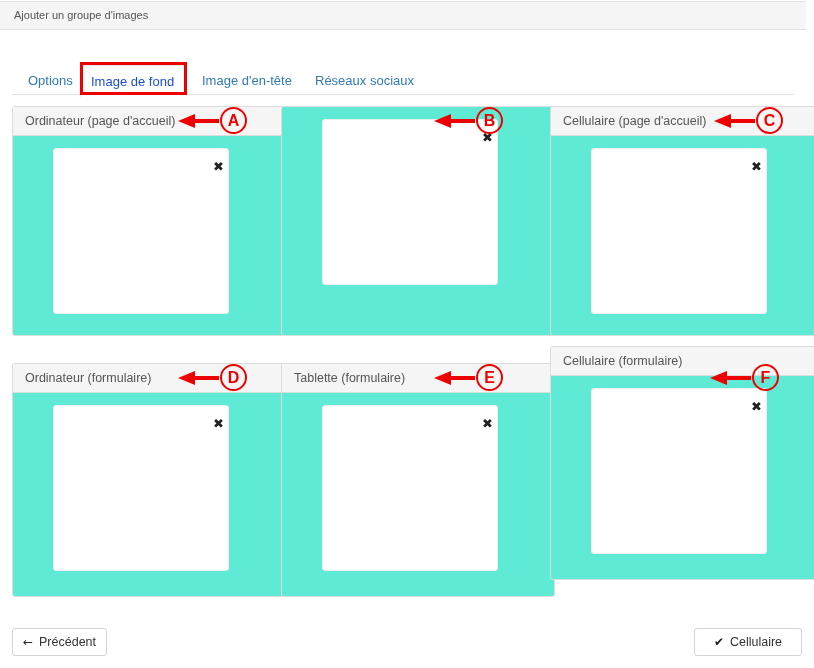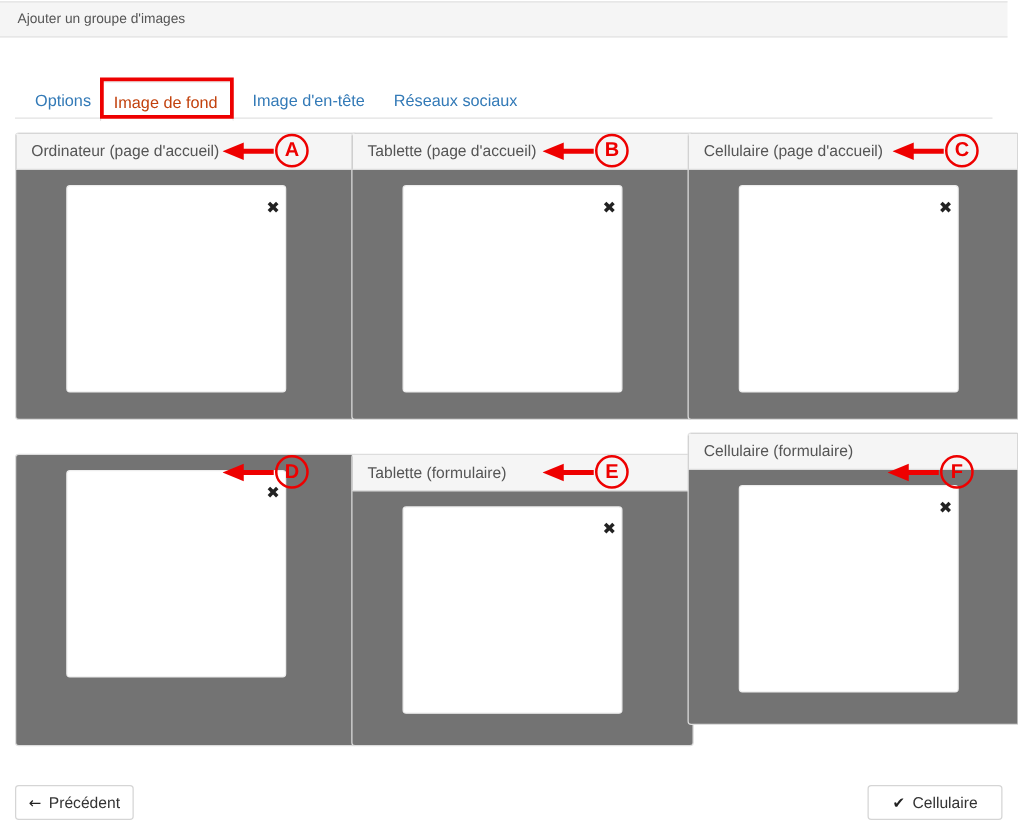"Image de fond" .tab.active { color: #c2410c -> #1d4ed8 }
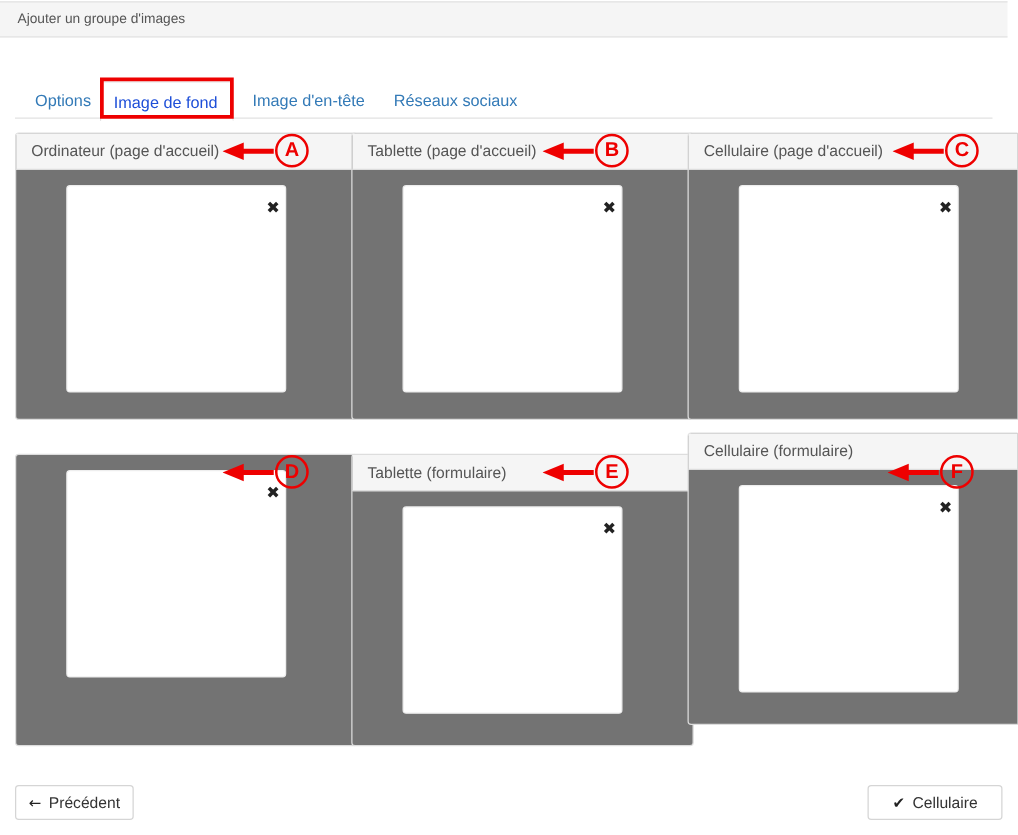"Ordinateur (page d'accueil)" .panel { background: #737373 -> #5eead4 }
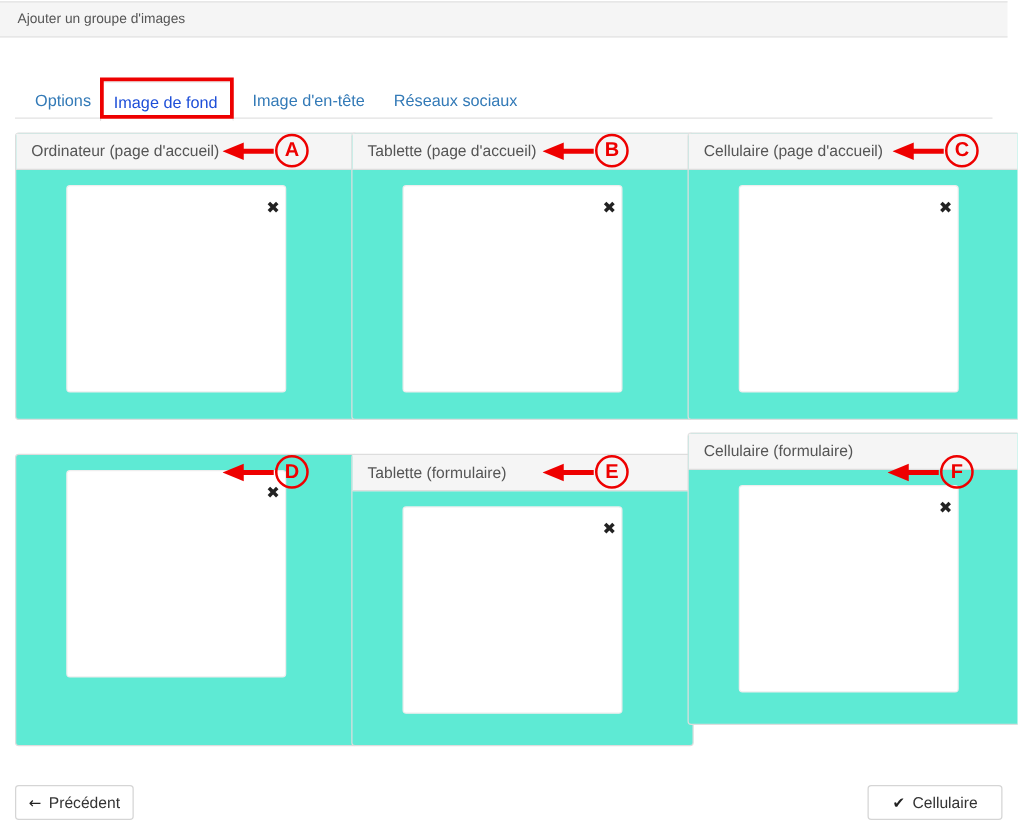"Tablette (page d'accueil)" div.panel-head { html: <div> <div>Tablette (page d'accueil)</div> </div> -> none }
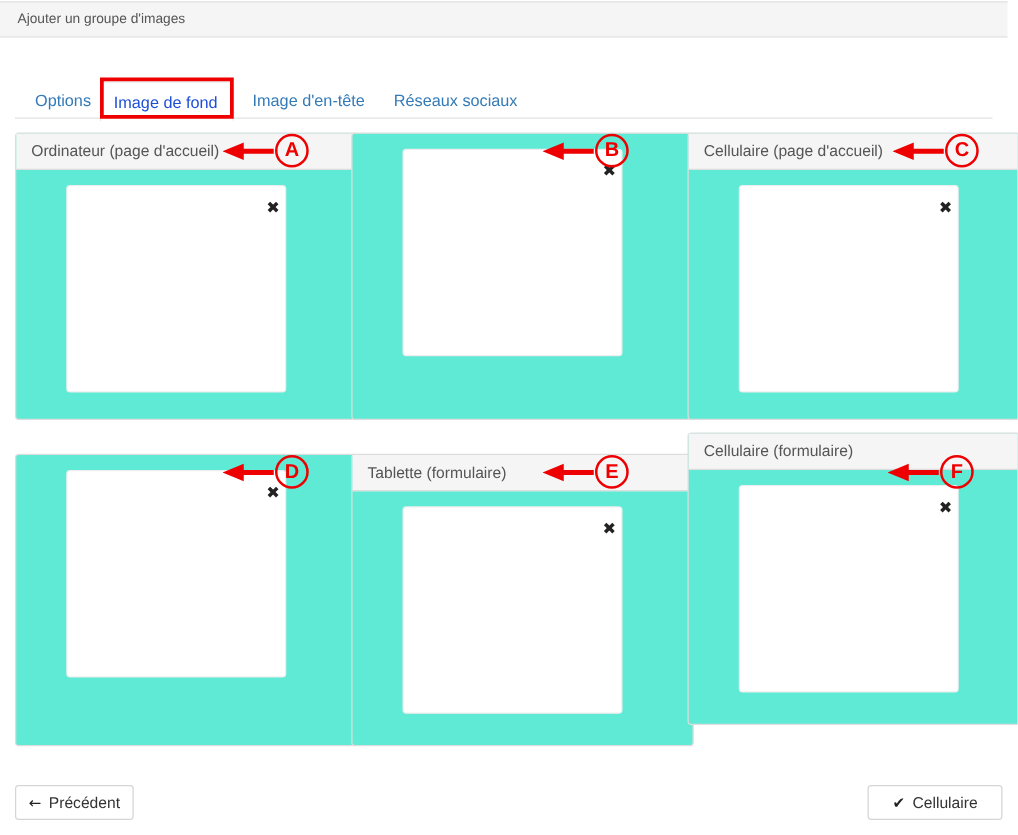"Ordinateur (formulaire)" div.panel-head { html: none -> <div> <div>Ordinateur (formulaire)</div> </div> }
